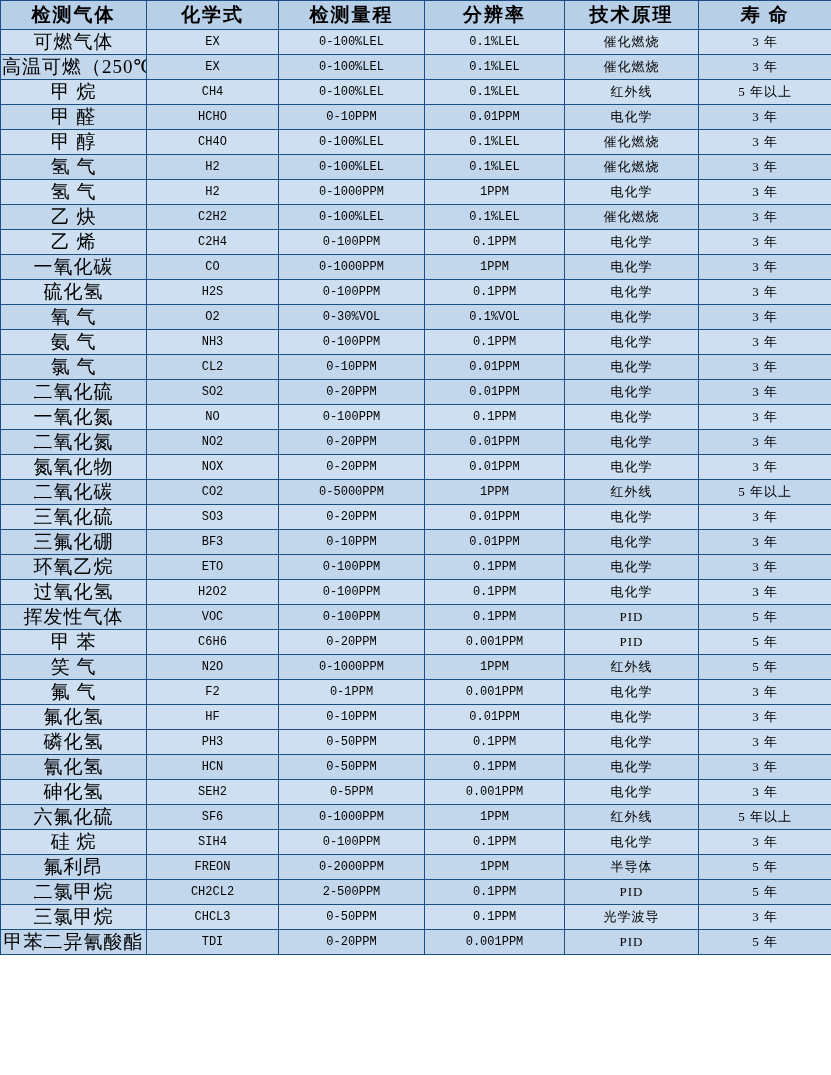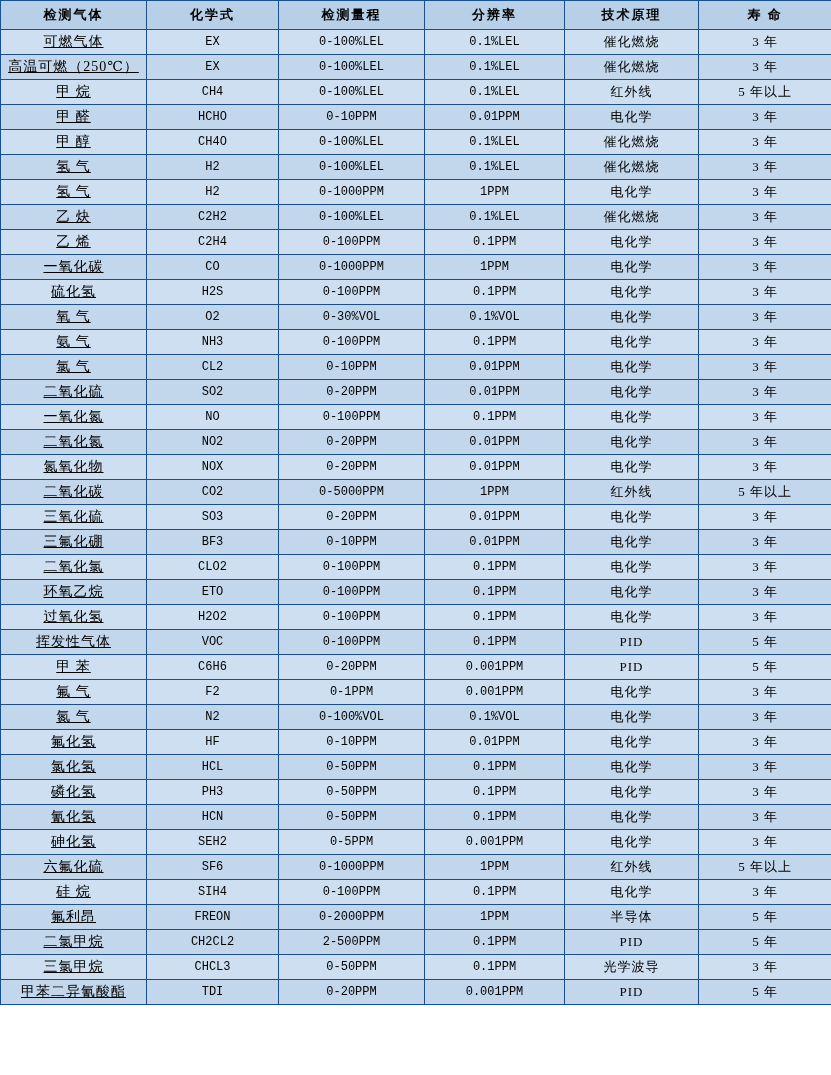"检测气体" #gas-table thead th { font-size: 13px -> 19px }
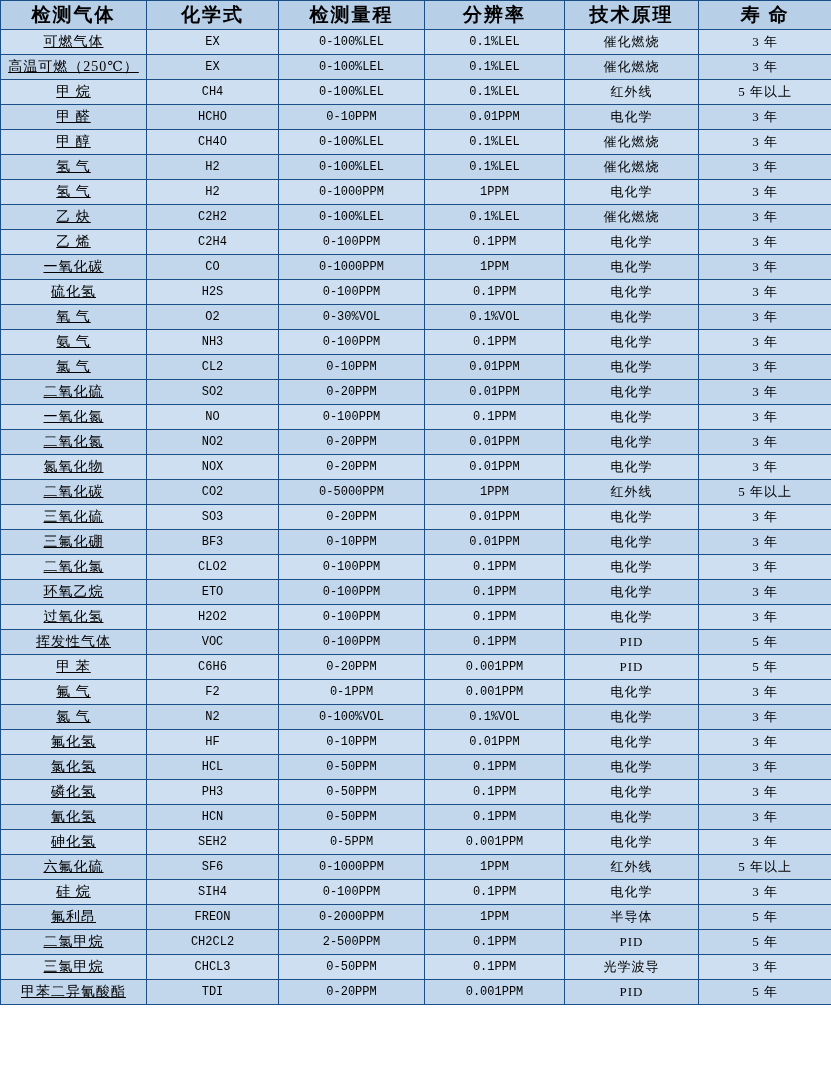"可燃气体" #gas-table tbody td.col-name { font-size: 14px -> 19px; text-decoration: underline -> none }
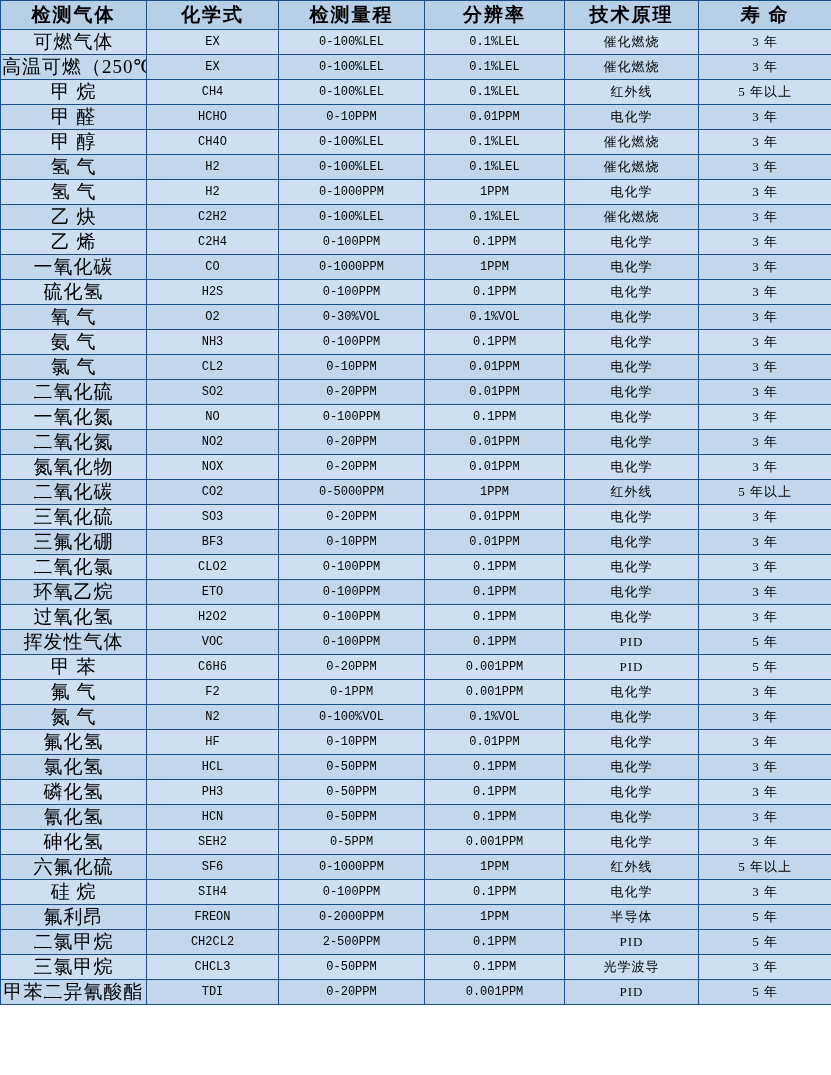"二氧化氯" tr.odd { html: <tr> <td>二氧化氯</td> <td>CLO2</td> <td>0-100PPM</td> <td>0.1PPM</td> <td>电化学</td> <td>3 年</td> </tr> -> none }
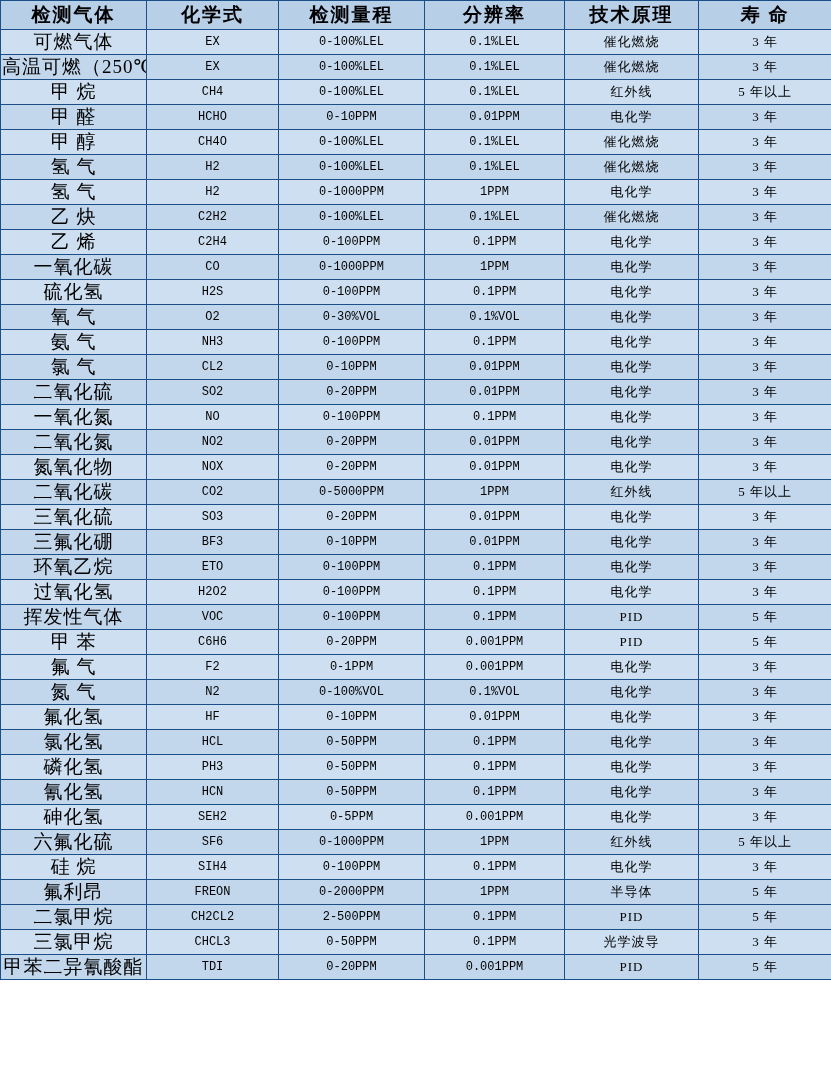"笑 气" tr.even { html: none -> <tr> <td>笑 气</td> <td>N2O</td> <td>0-1000PPM</td> <td>1PPM</td> <td>红外线</td> <td>5 年</td> </tr> }
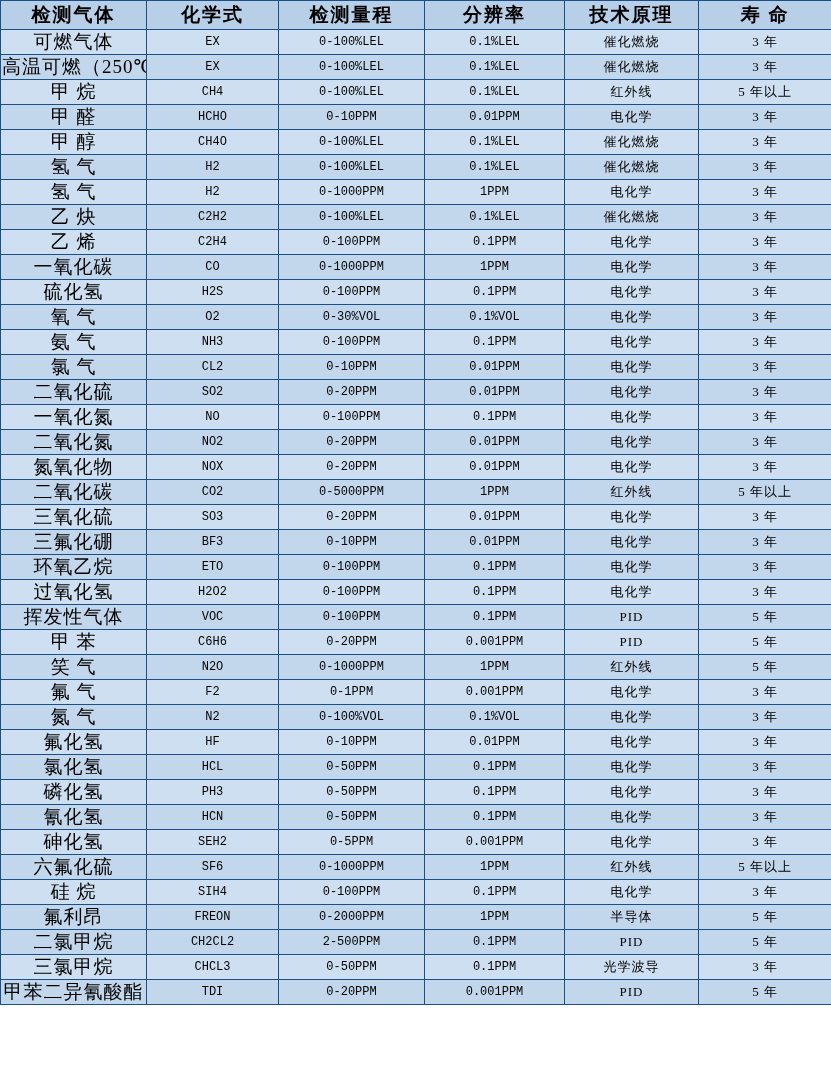"氮 气" tr.even { html: <tr> <td>氮 气</td> <td>N2</td> <td>0-100%VOL</td> <td>0.1%VOL</td> <td>电化学</td> <td>3 年</td> </tr> -> none }
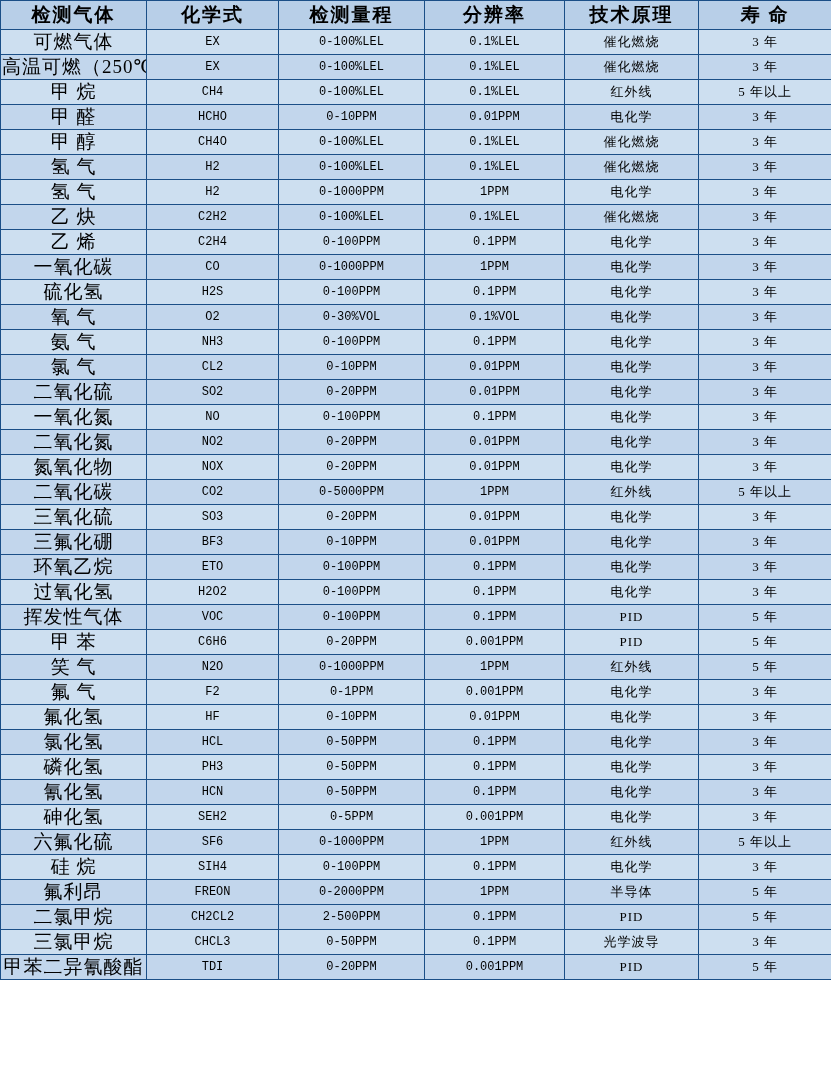"氯化氢" tr.even { html: <tr> <td>氯化氢</td> <td>HCL</td> <td>0-50PPM</td> <td>0.1PPM</td> <td>电化学</td> <td>3 年</td> </tr> -> none }
